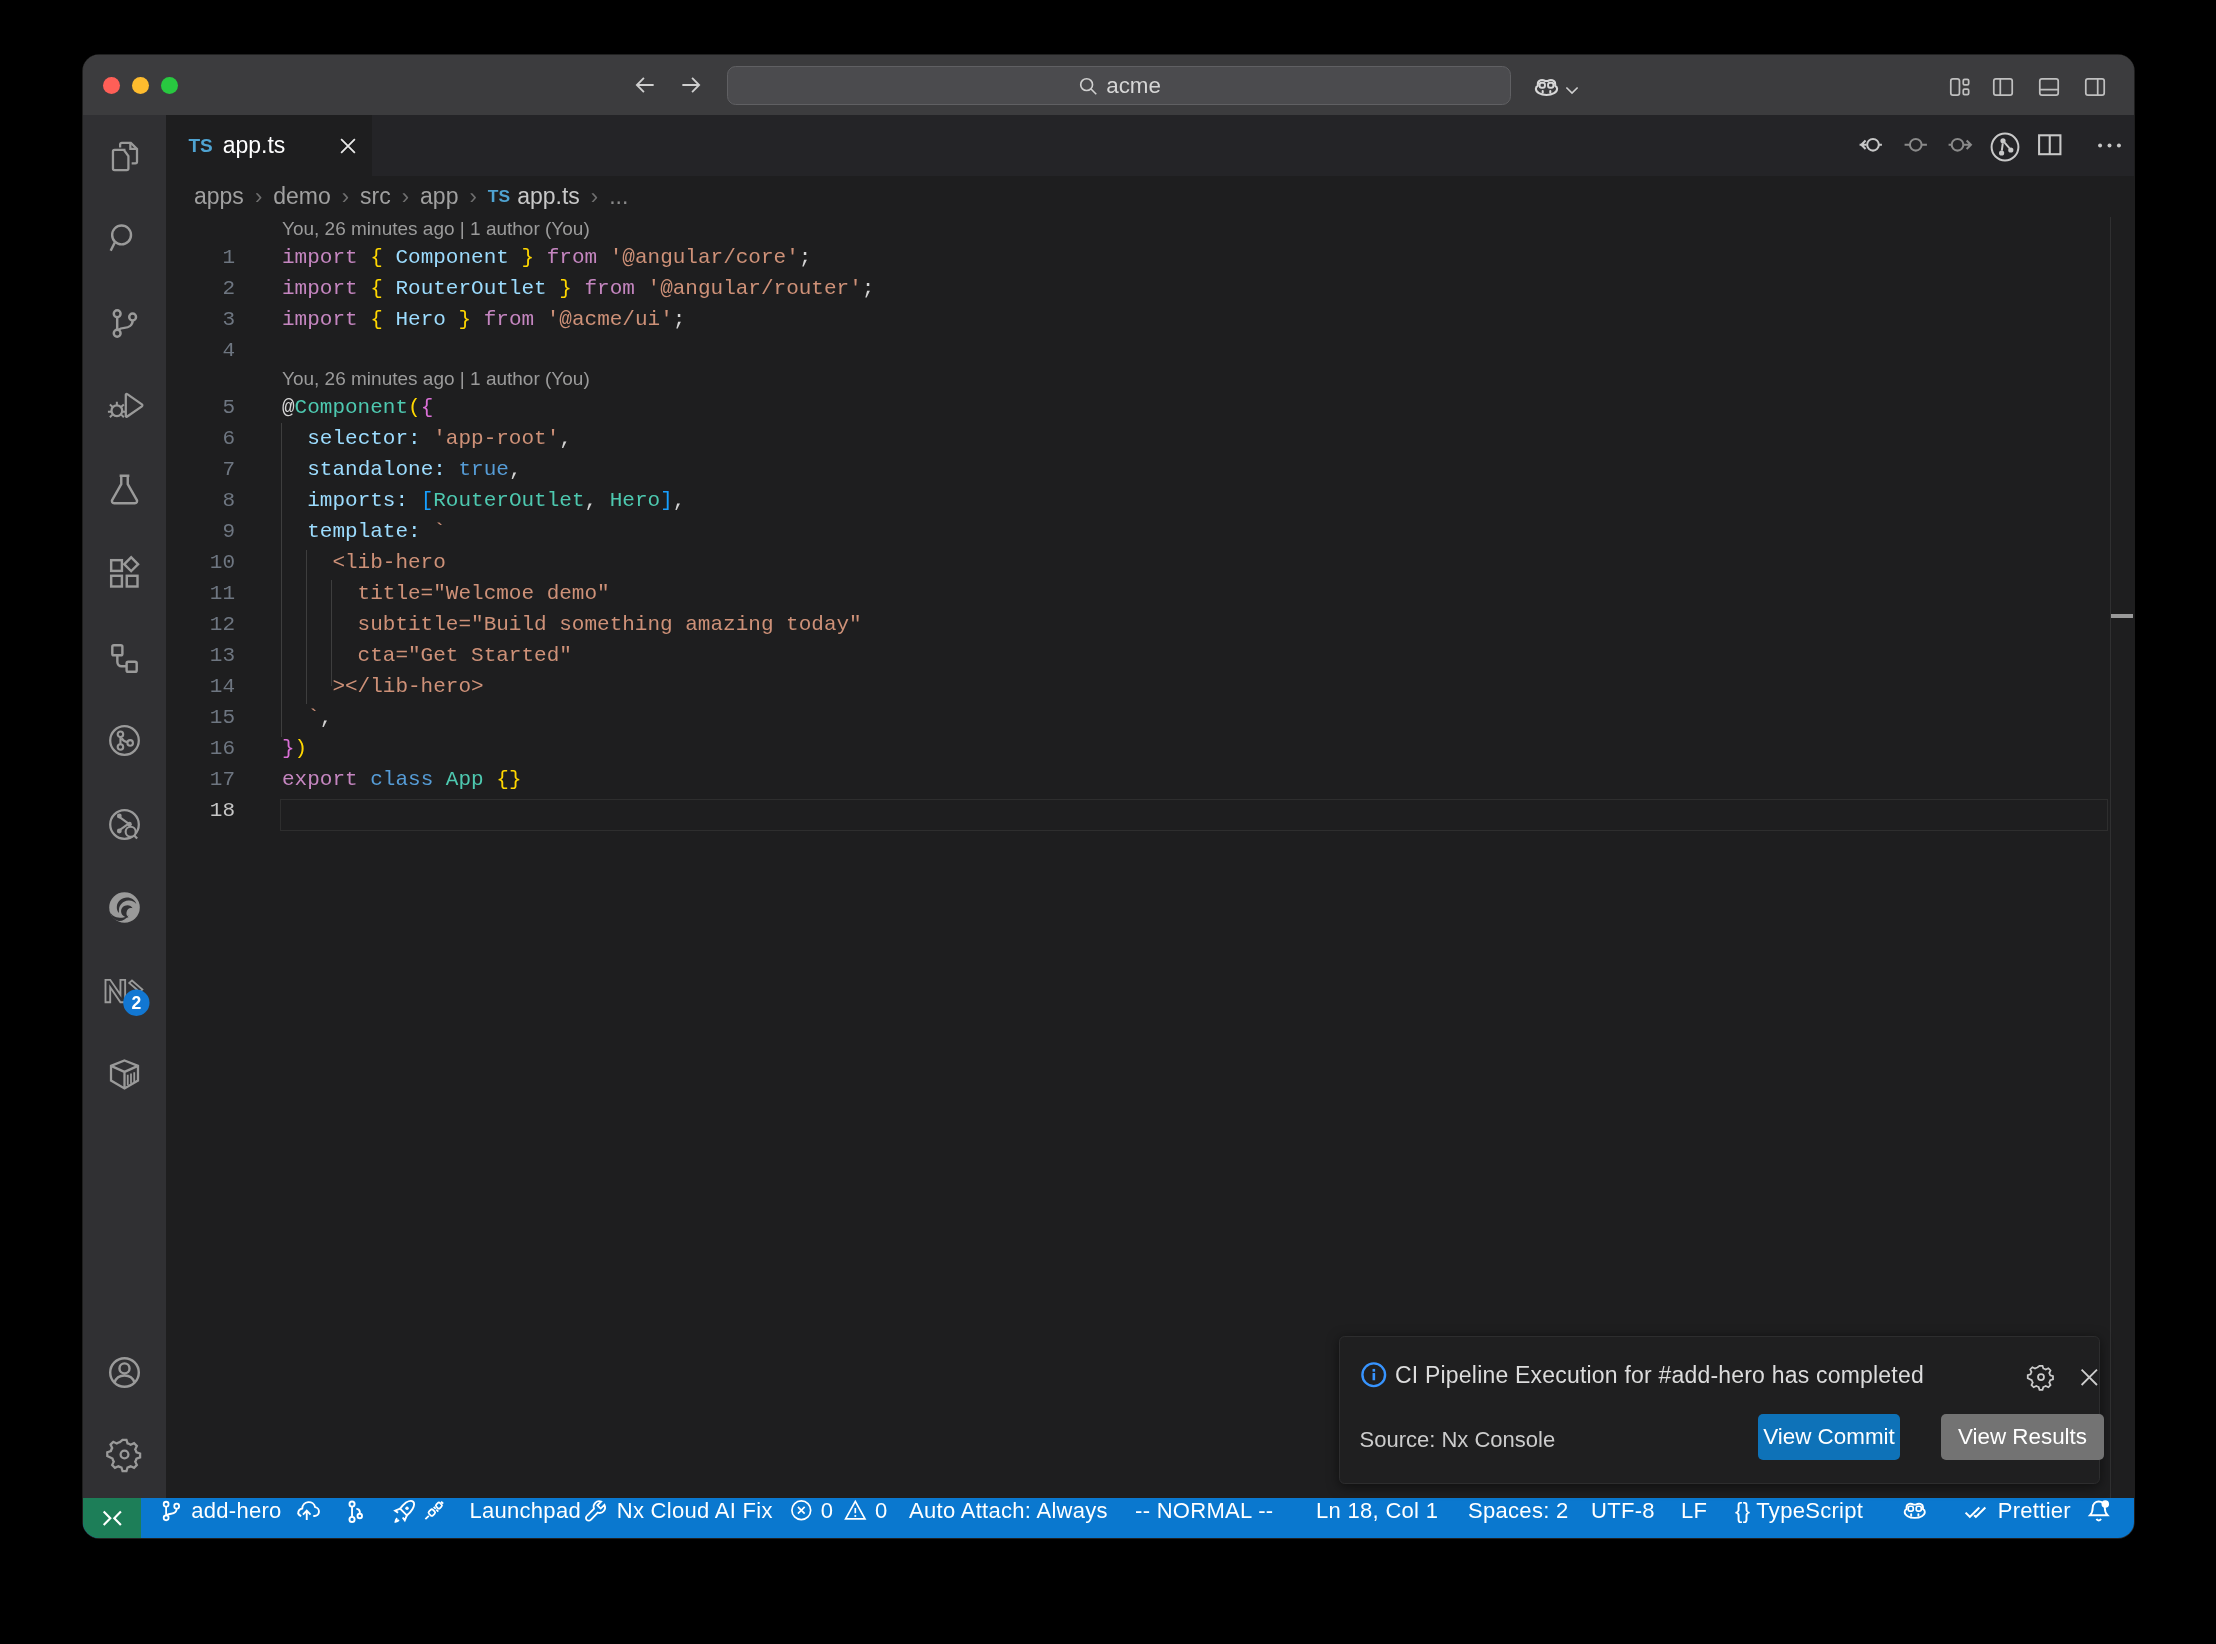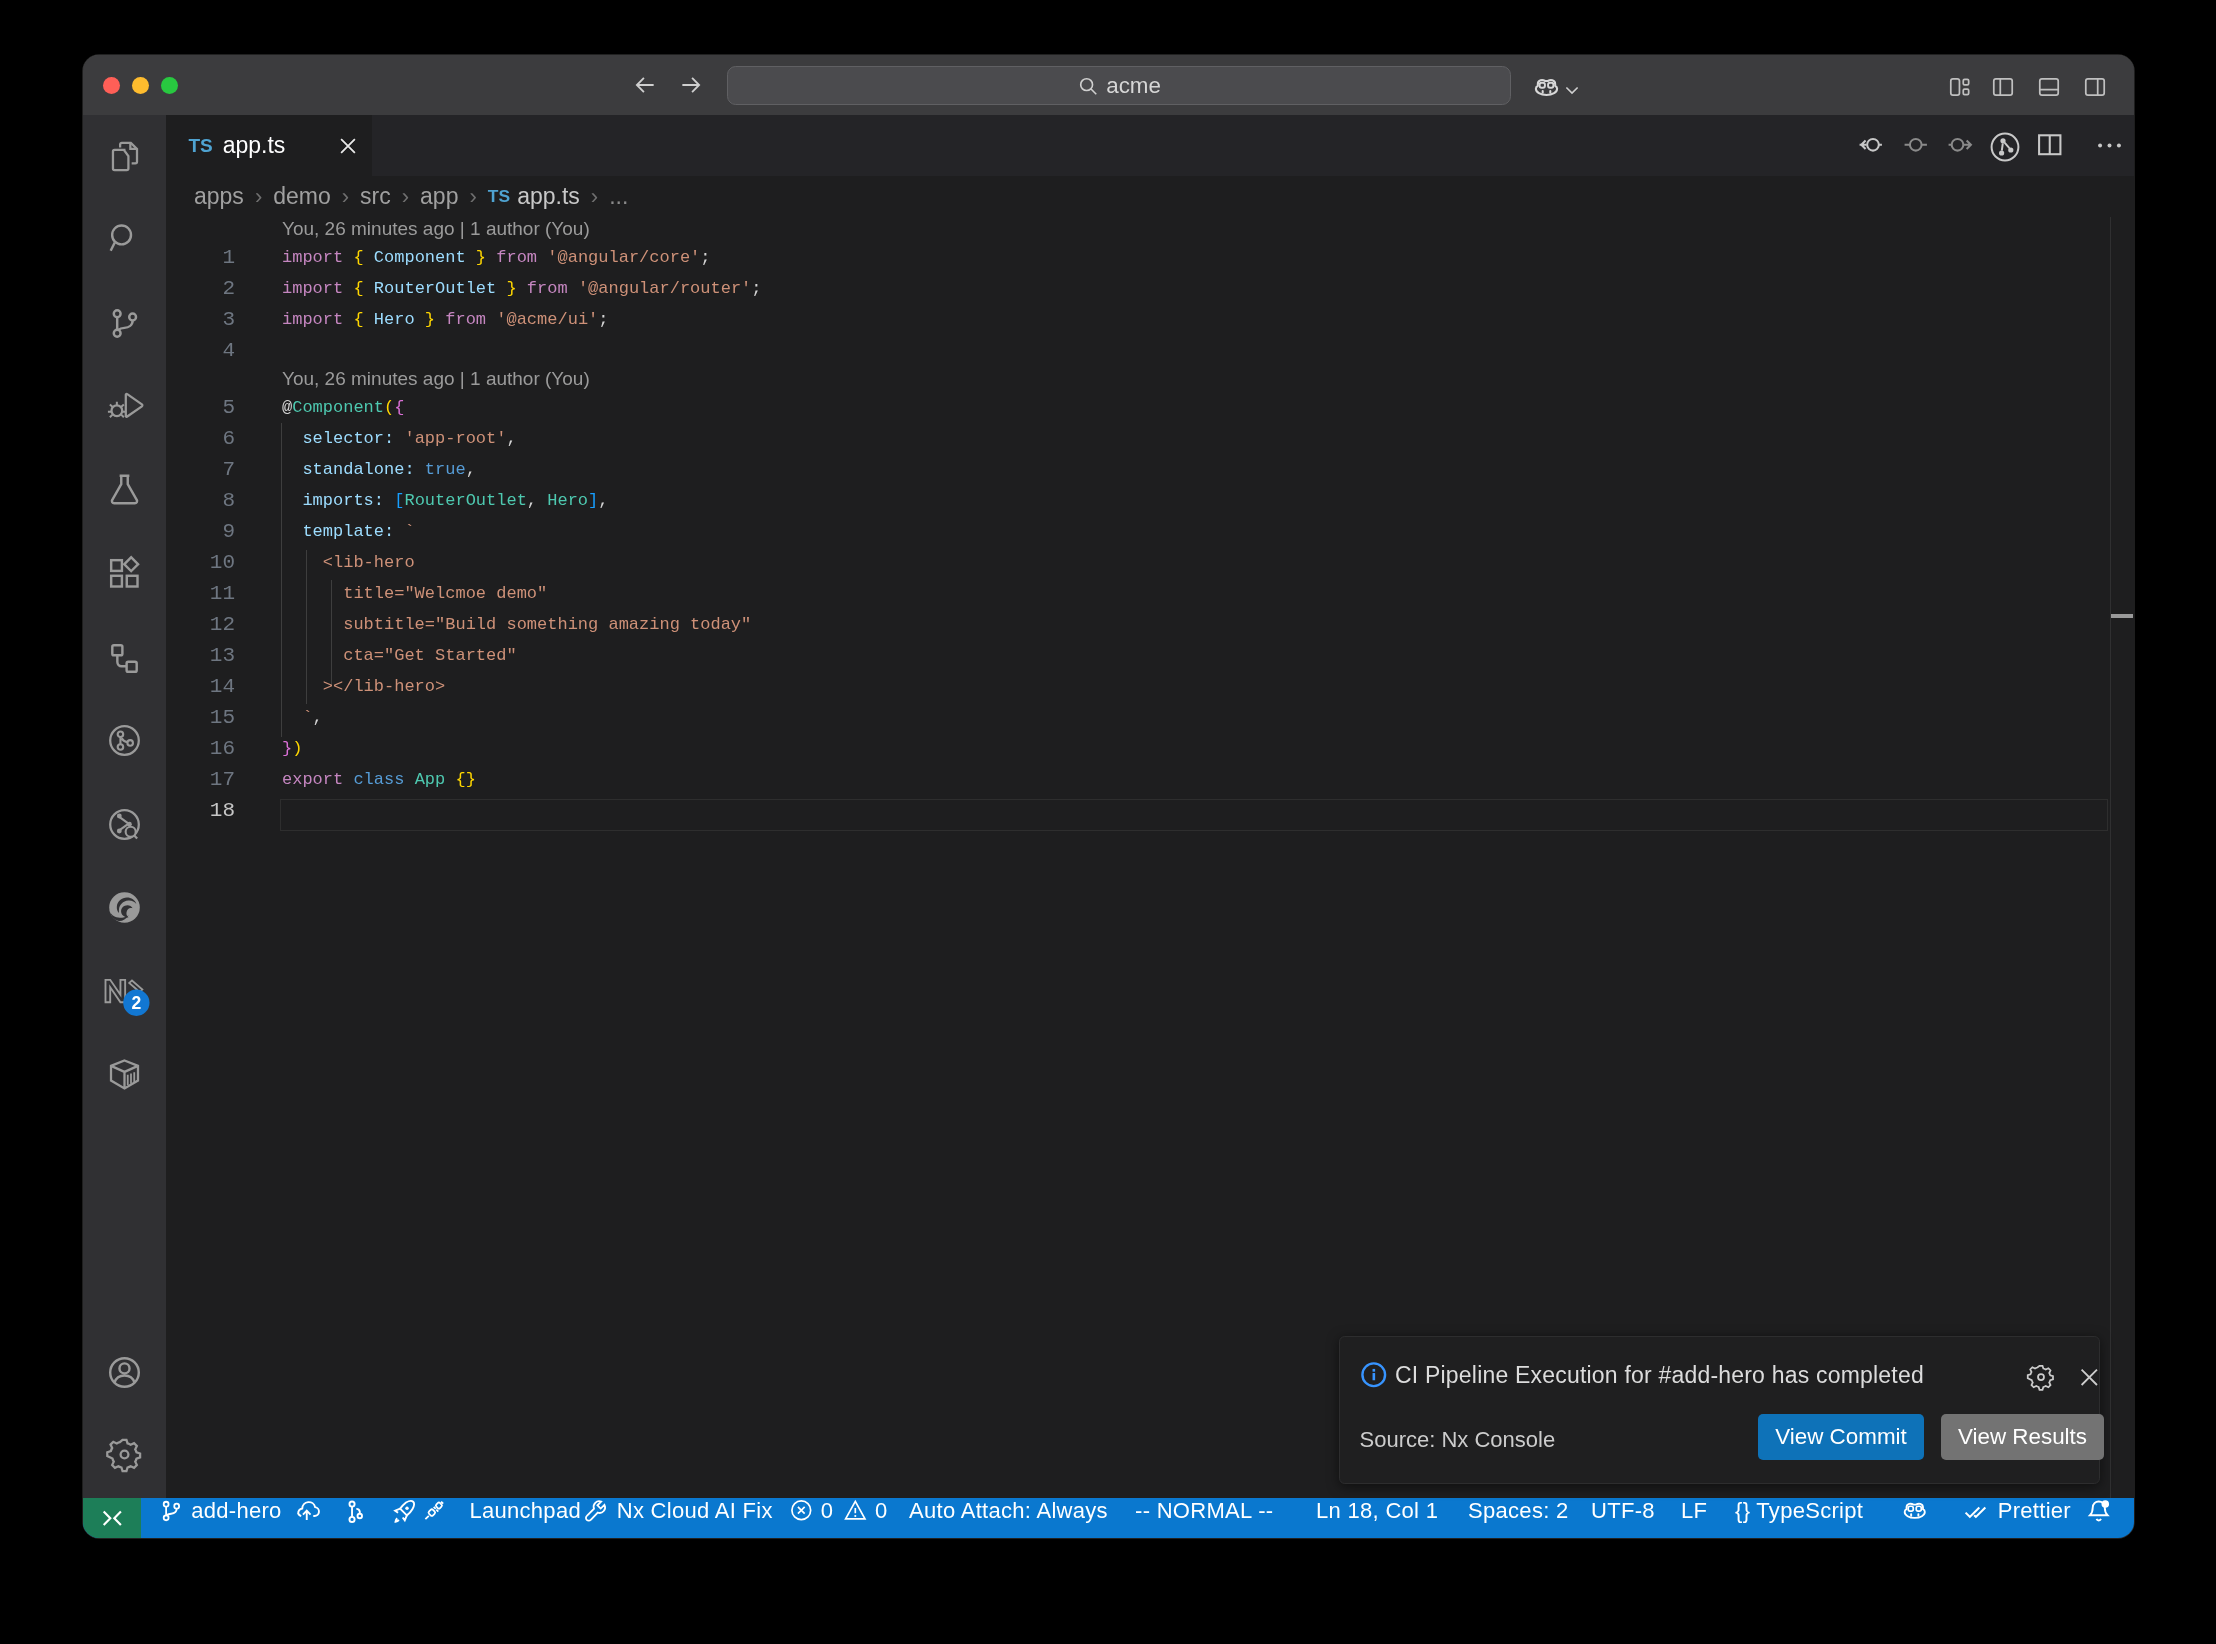"import { Component } from" .row .txt { font-size: 17px -> 21px }
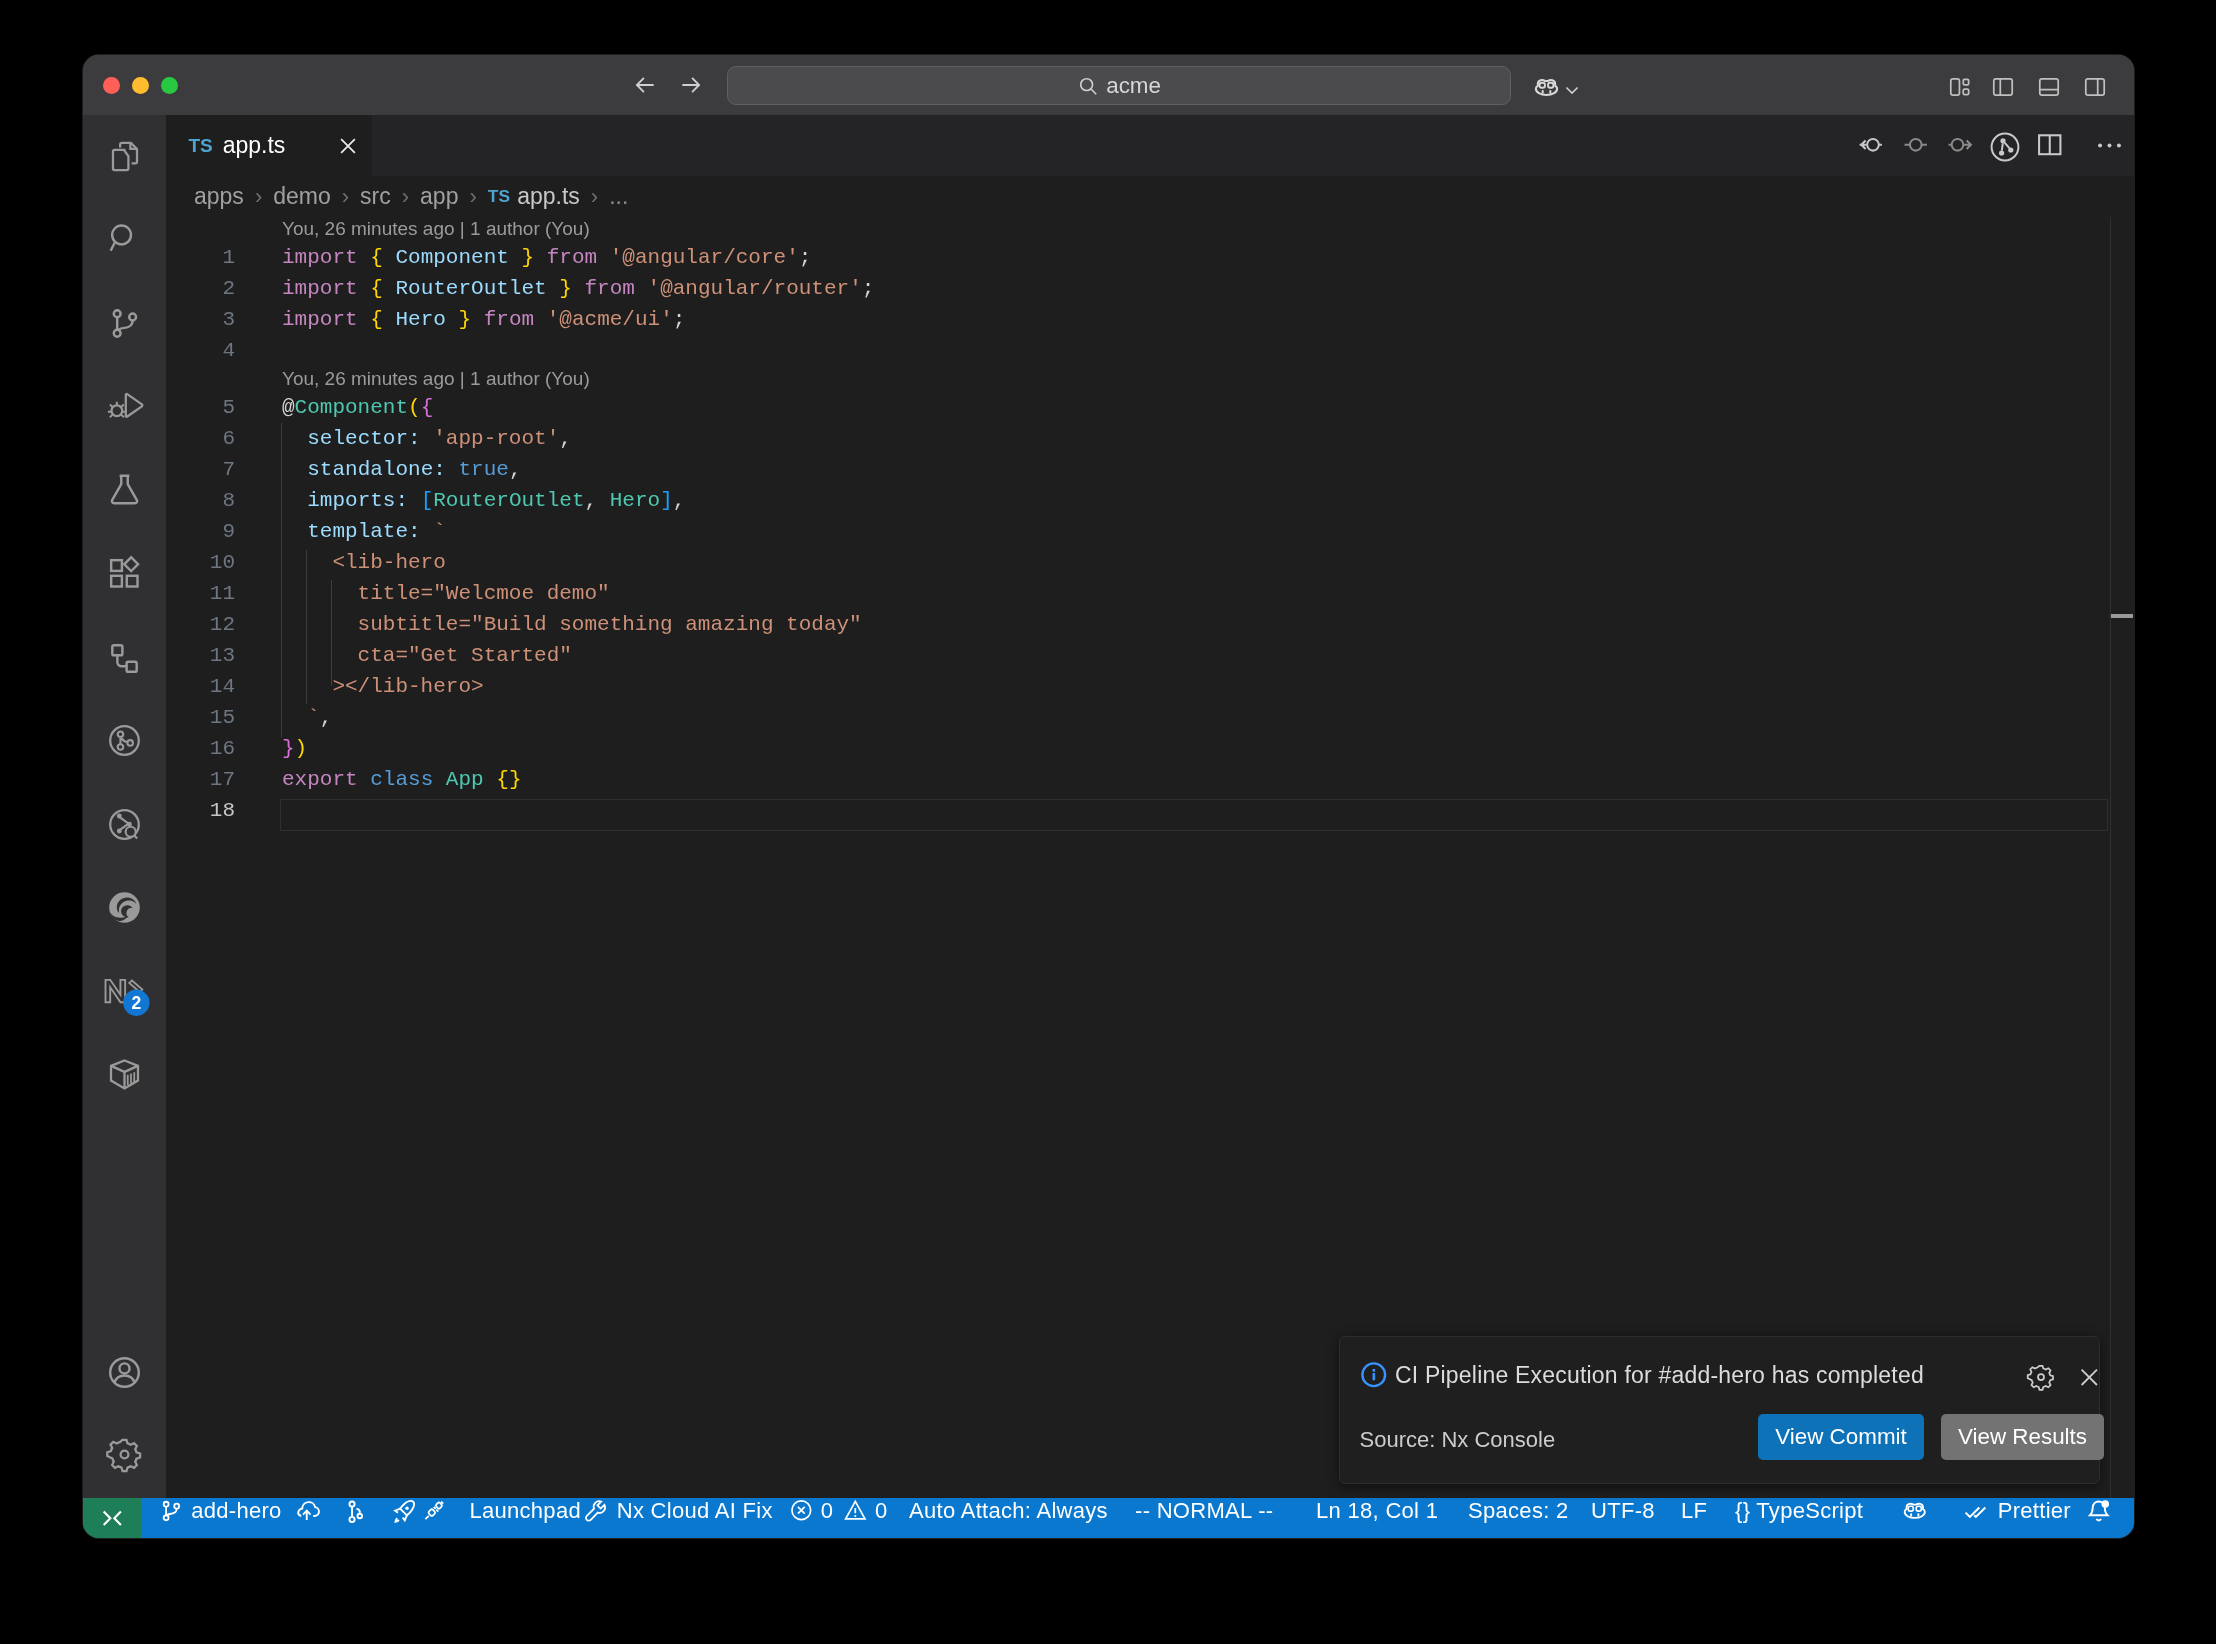"View Commit" #btn-commit { width: 166px -> 142px }
